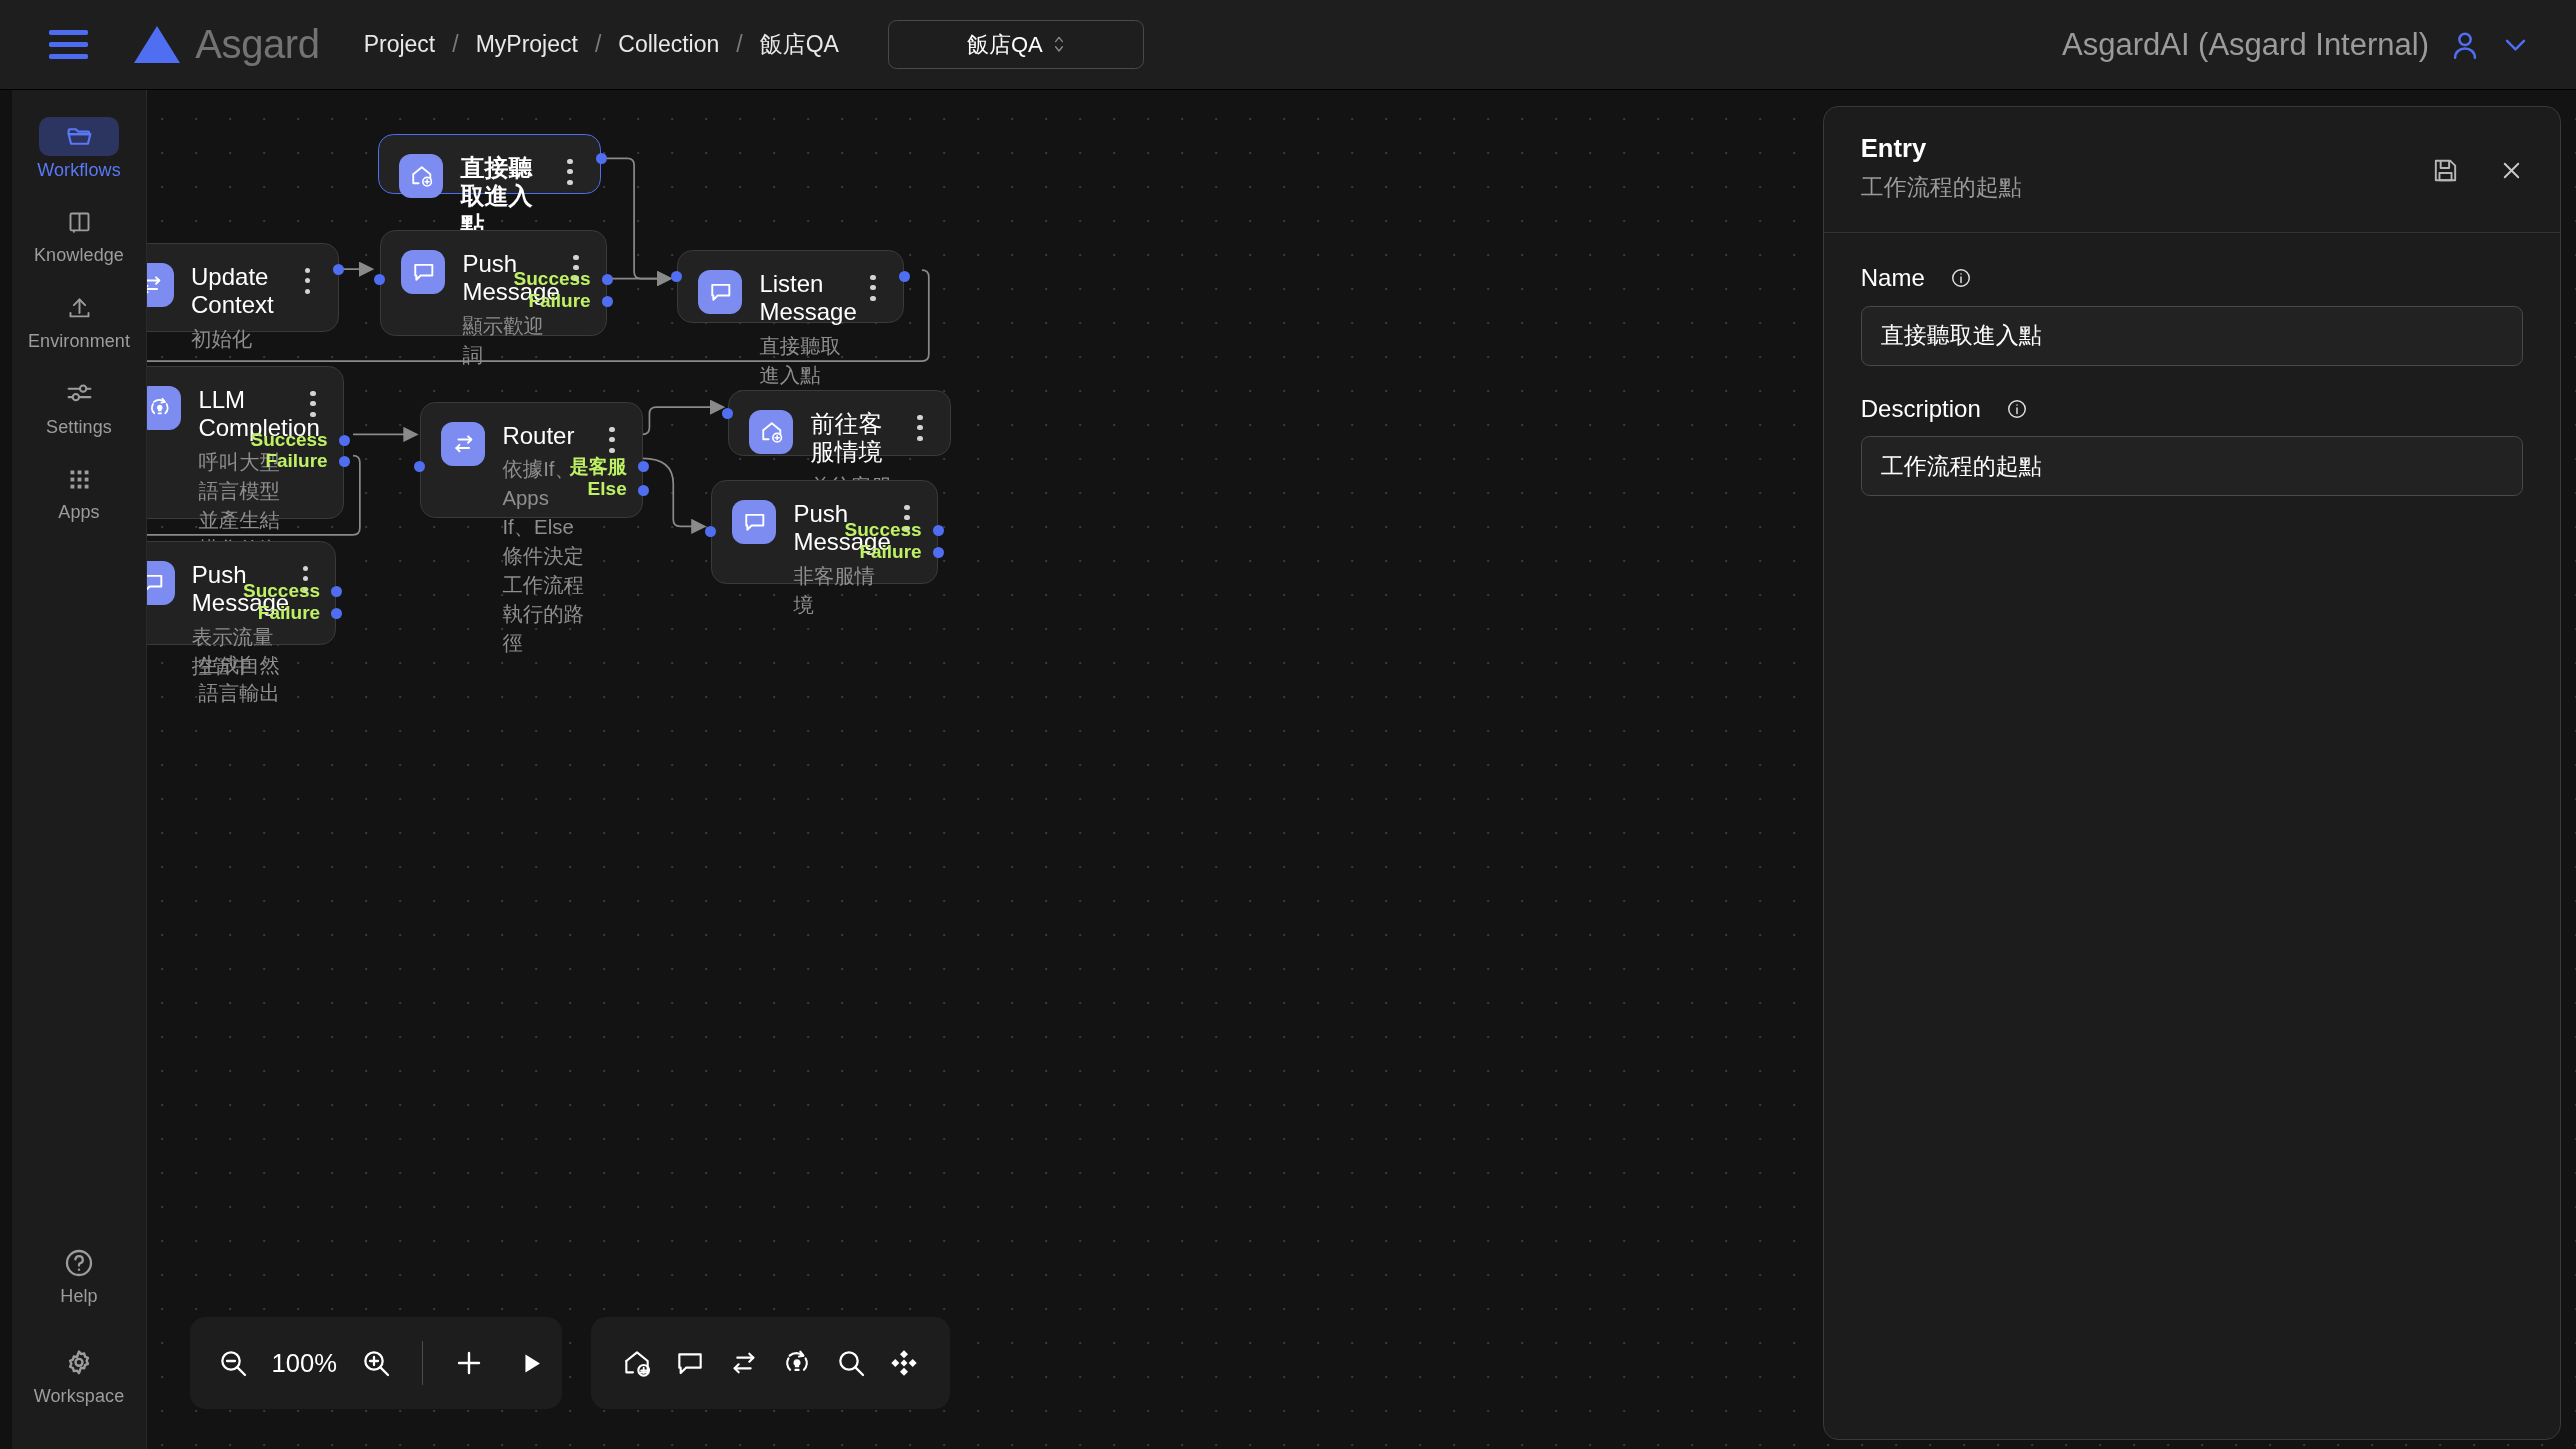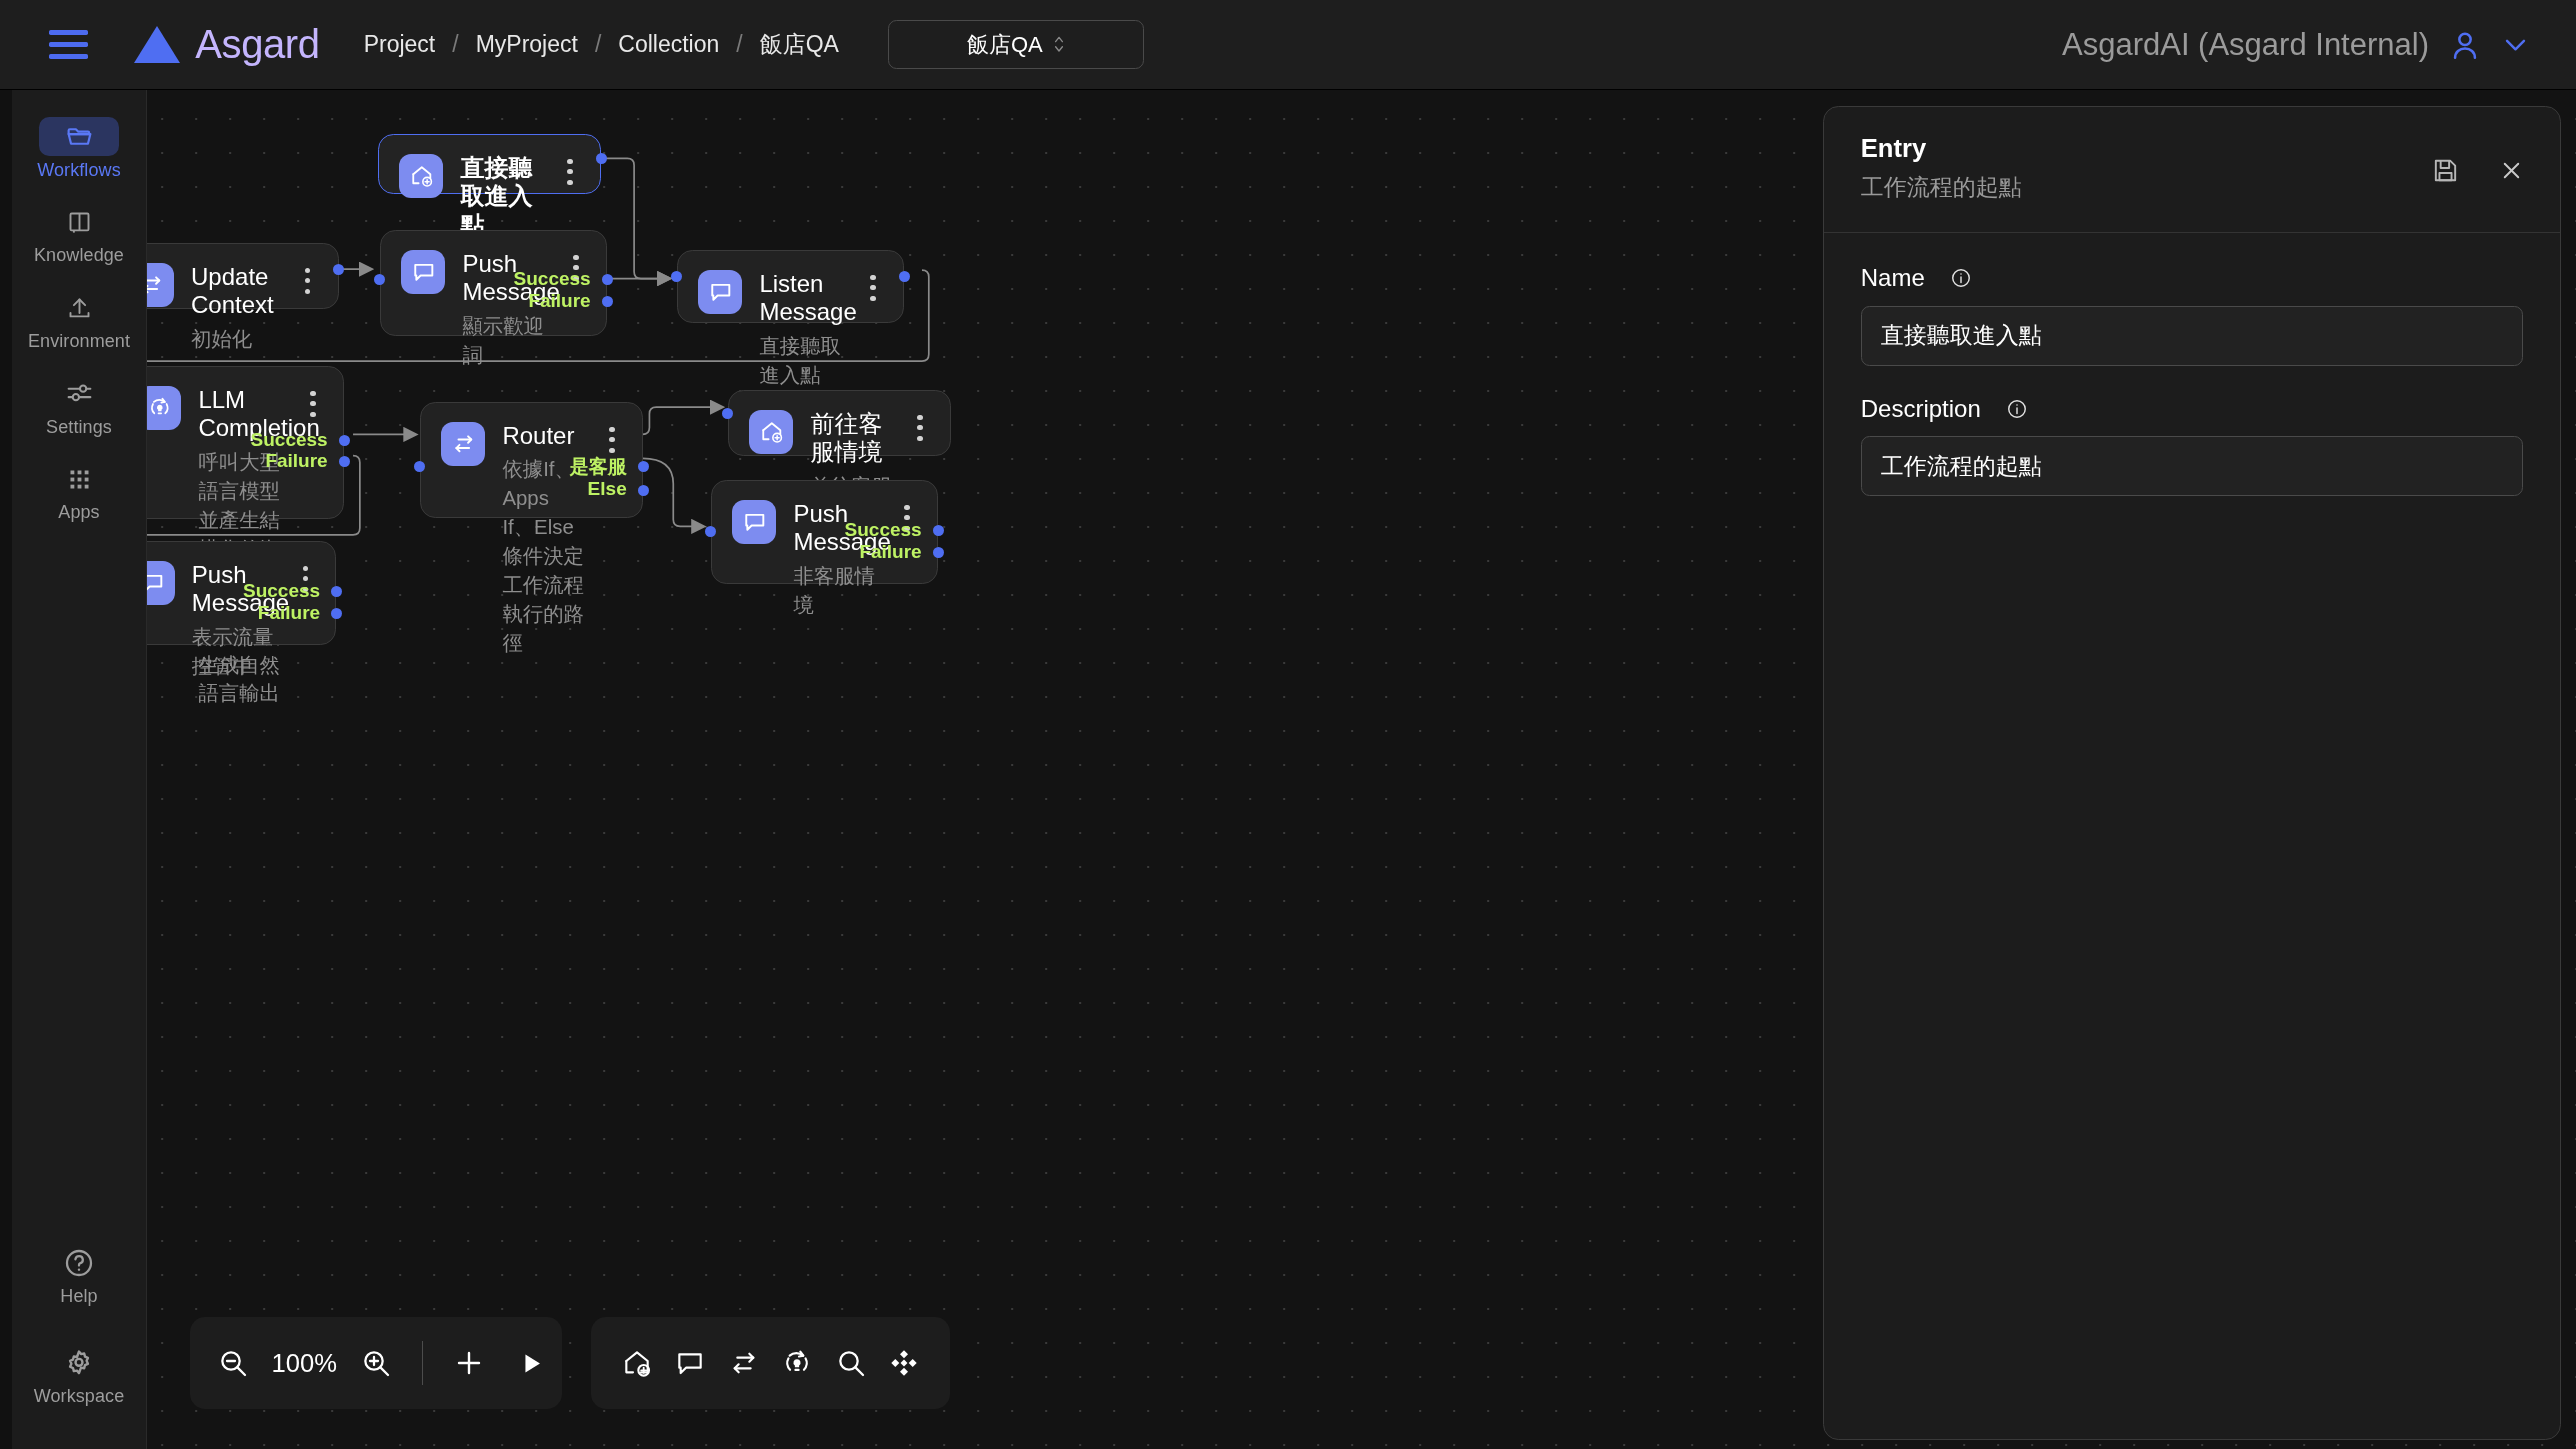"Asgard" .brand-name { color: #c4b5fd -> #737373 }
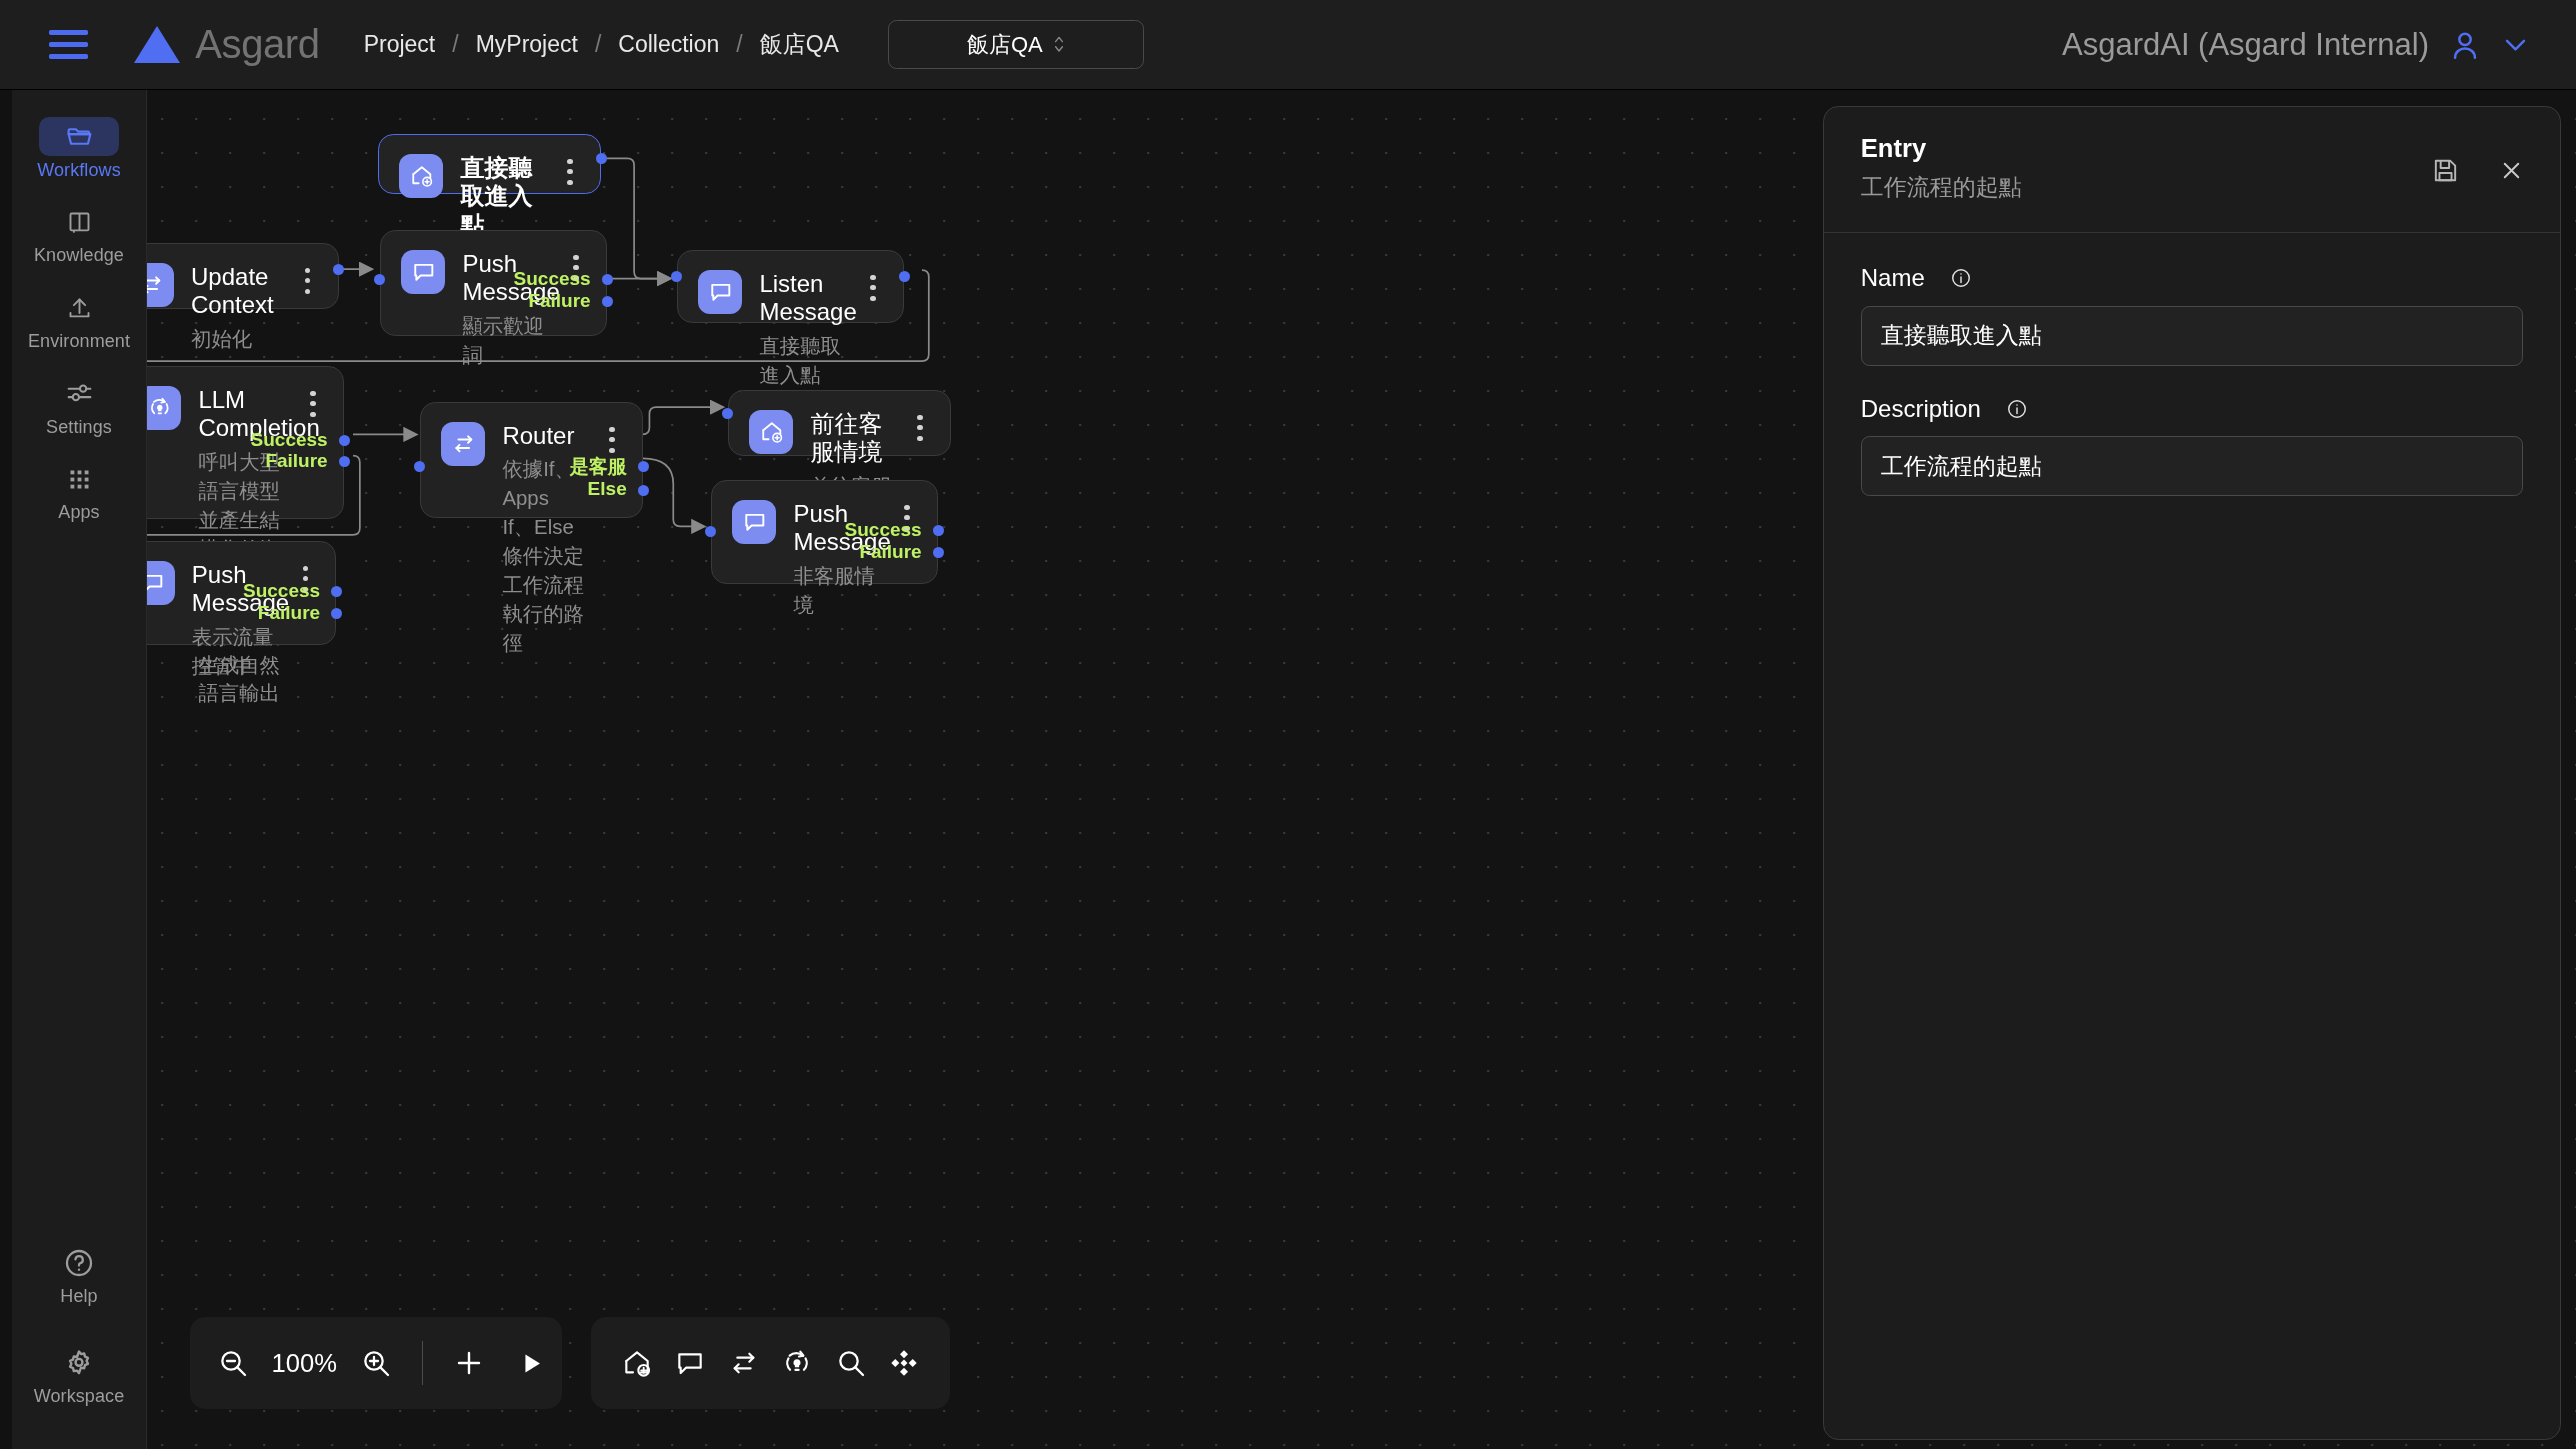"Update Context" div.node { height: 66px -> 89px }
